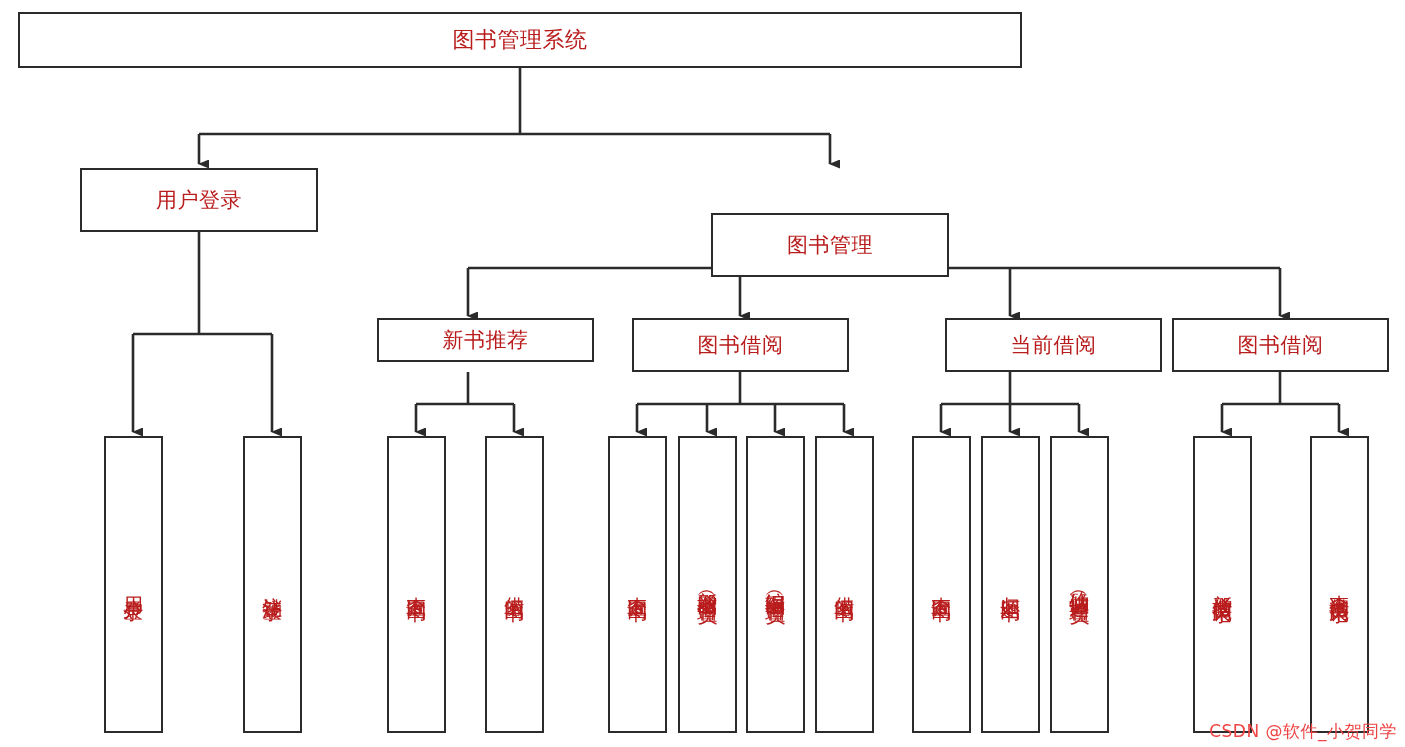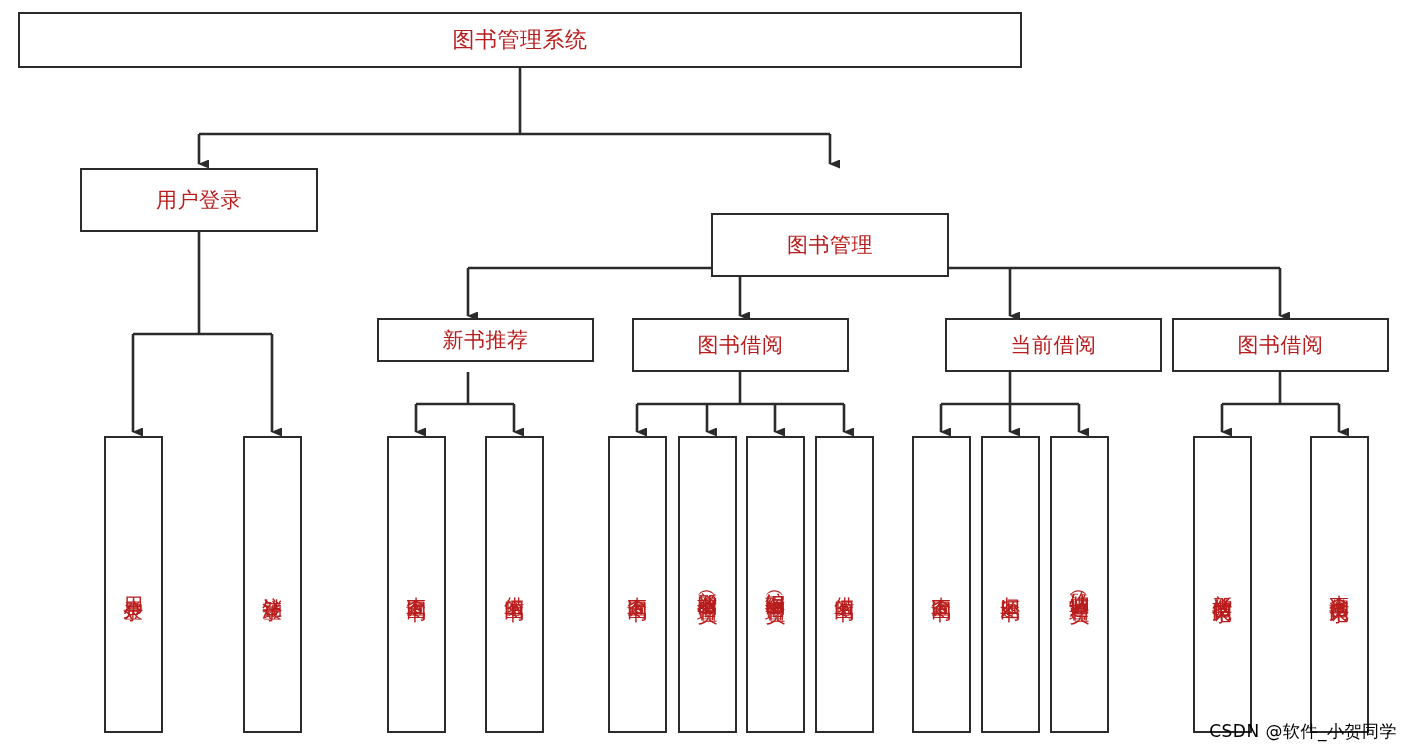"CSDN @软件_小贺同学" #watermark { color: #000000 -> #ef4444 }
